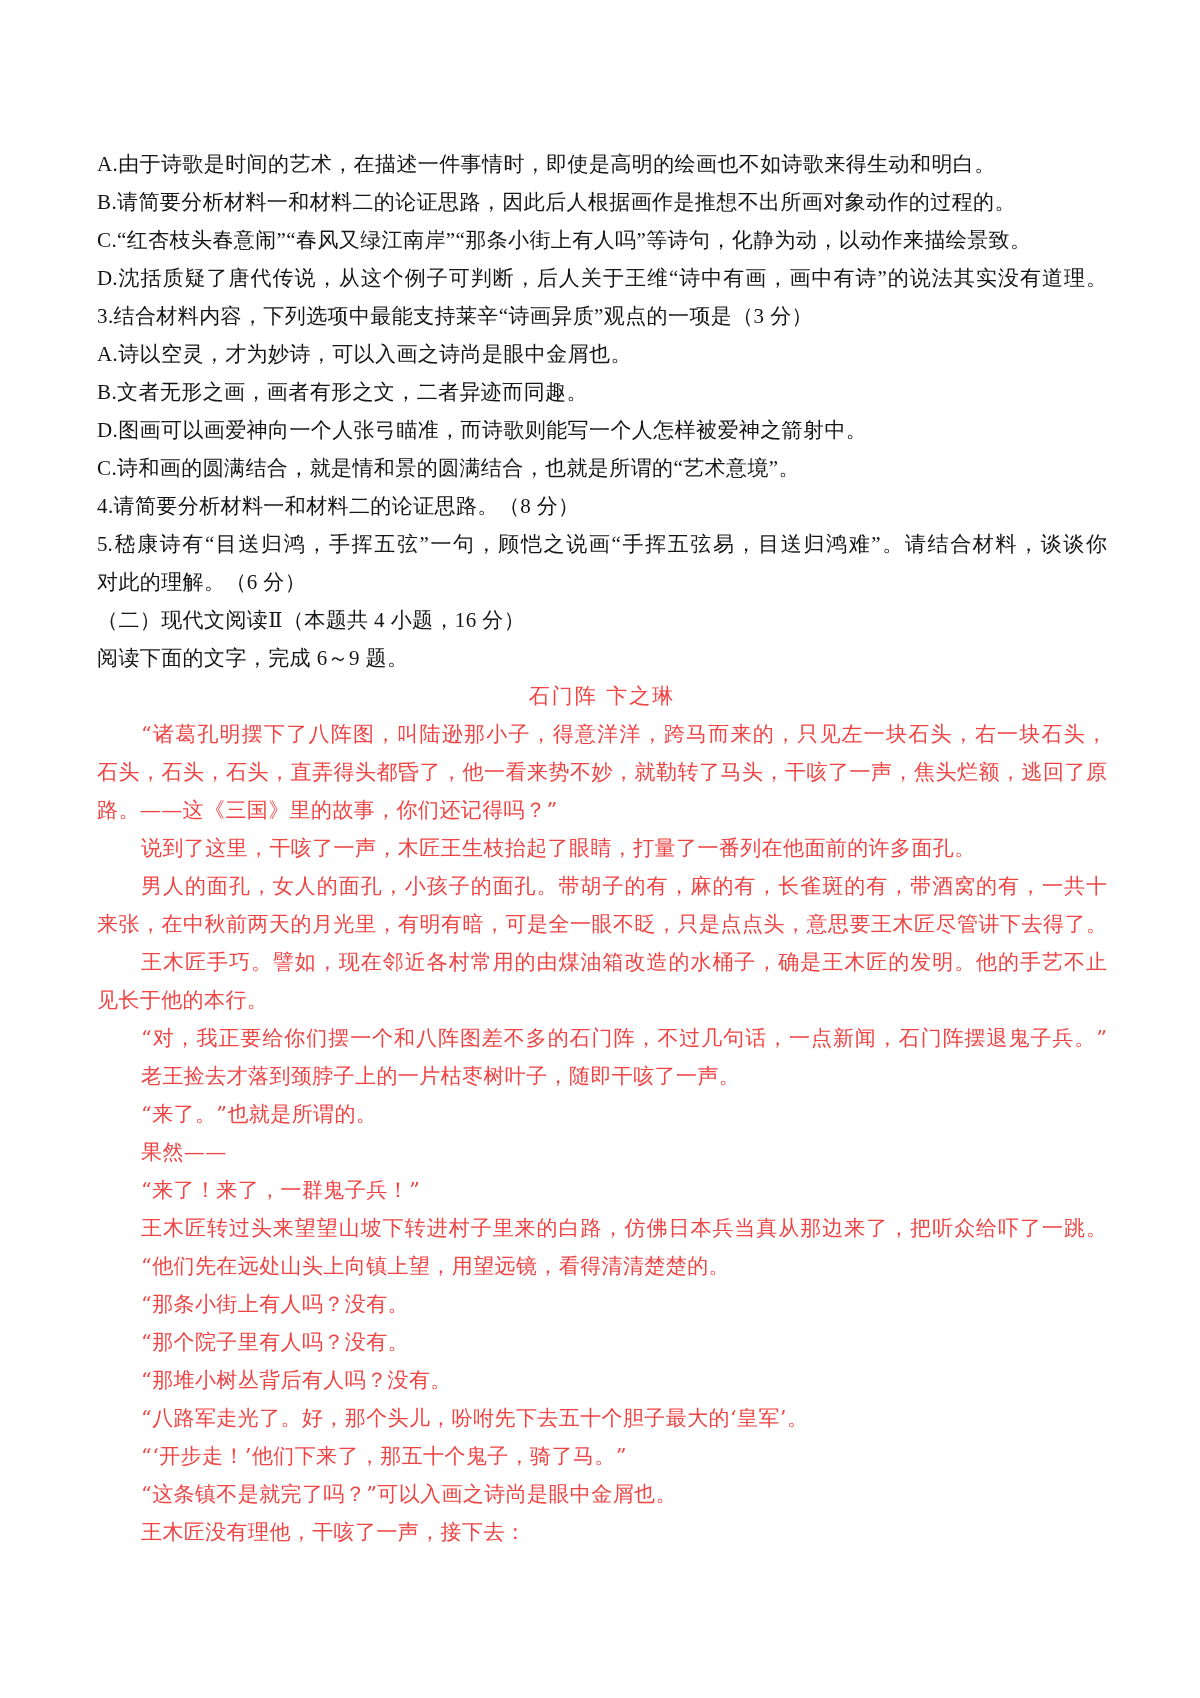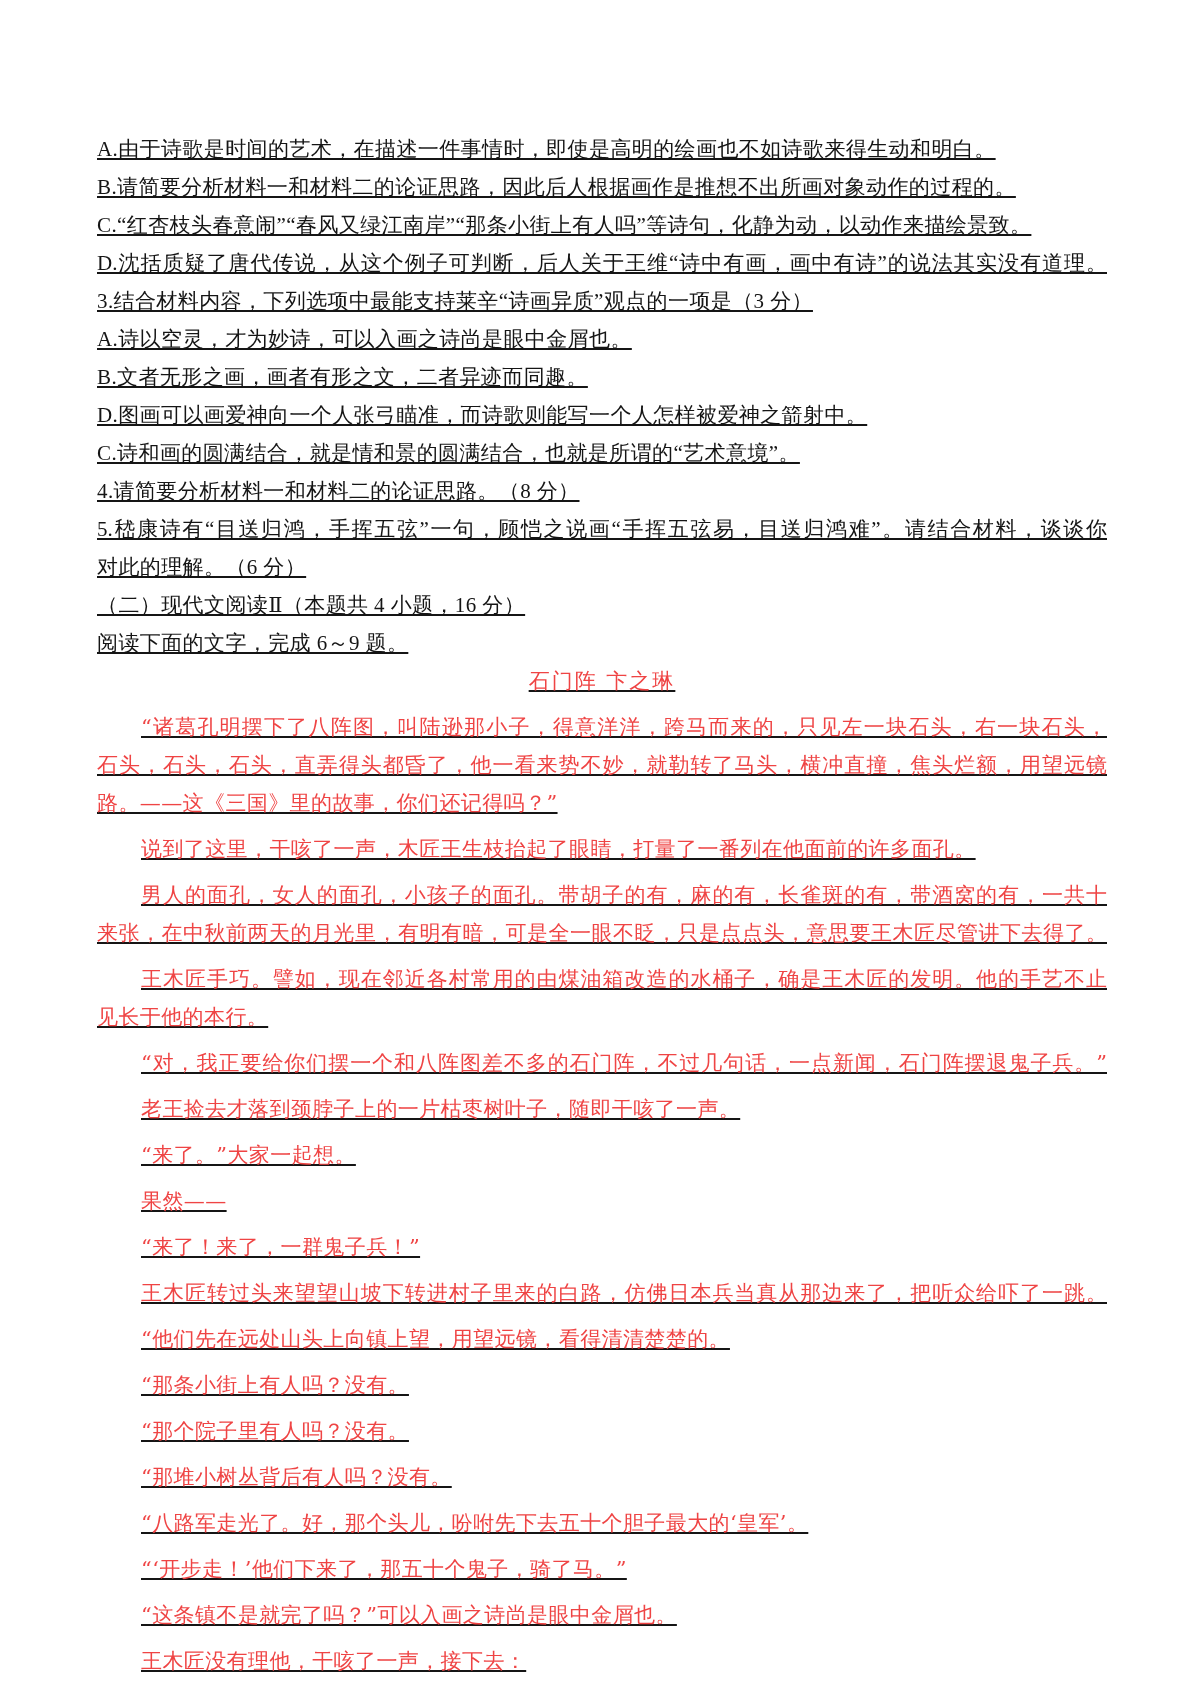"A.由于诗歌是时间的艺术，在描述一件事情时，即使是高明的绘画也不如诗歌来得生动和" .doc { text-decoration: underline -> none; top: 130px -> 145px }
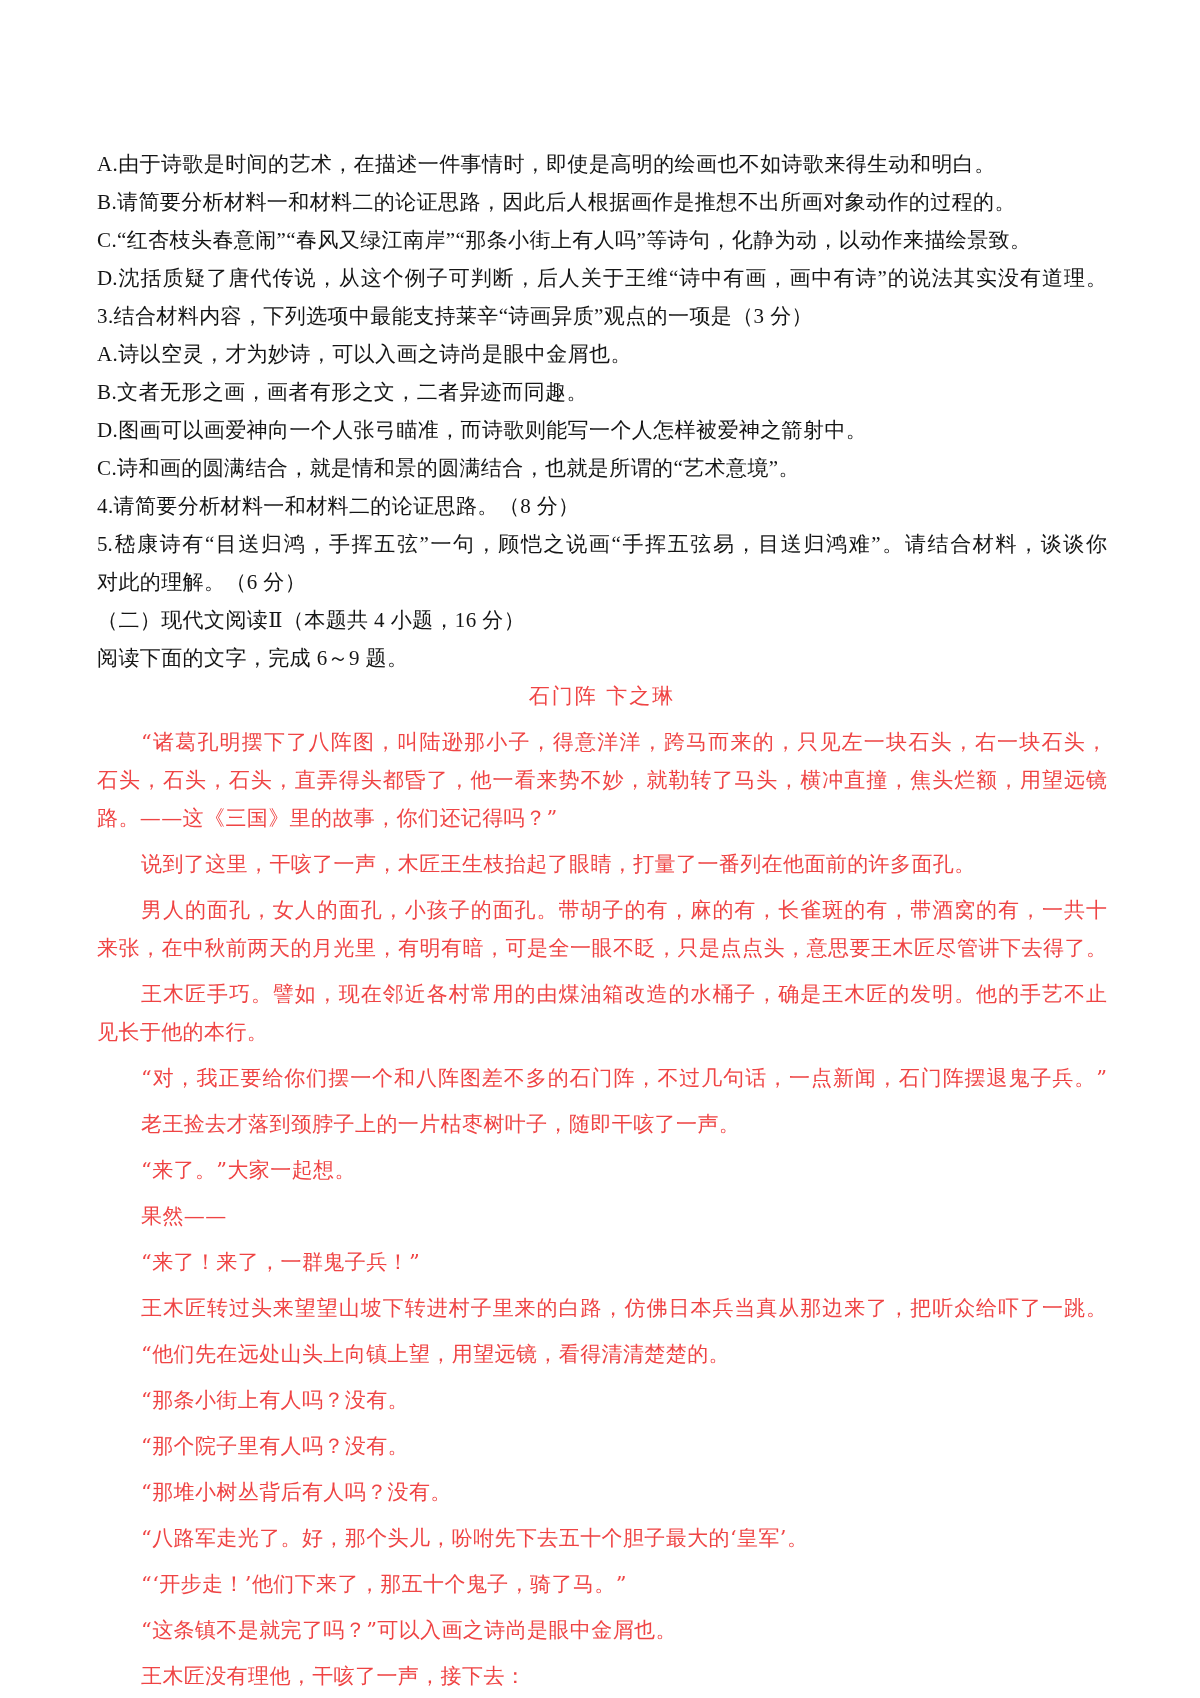"“诸葛孔明摆下了八阵图，叫陆逊那小子，得意洋洋，跨马而来的，只见左一块石头，右一" .line.indent { margin-top: 8px -> none }
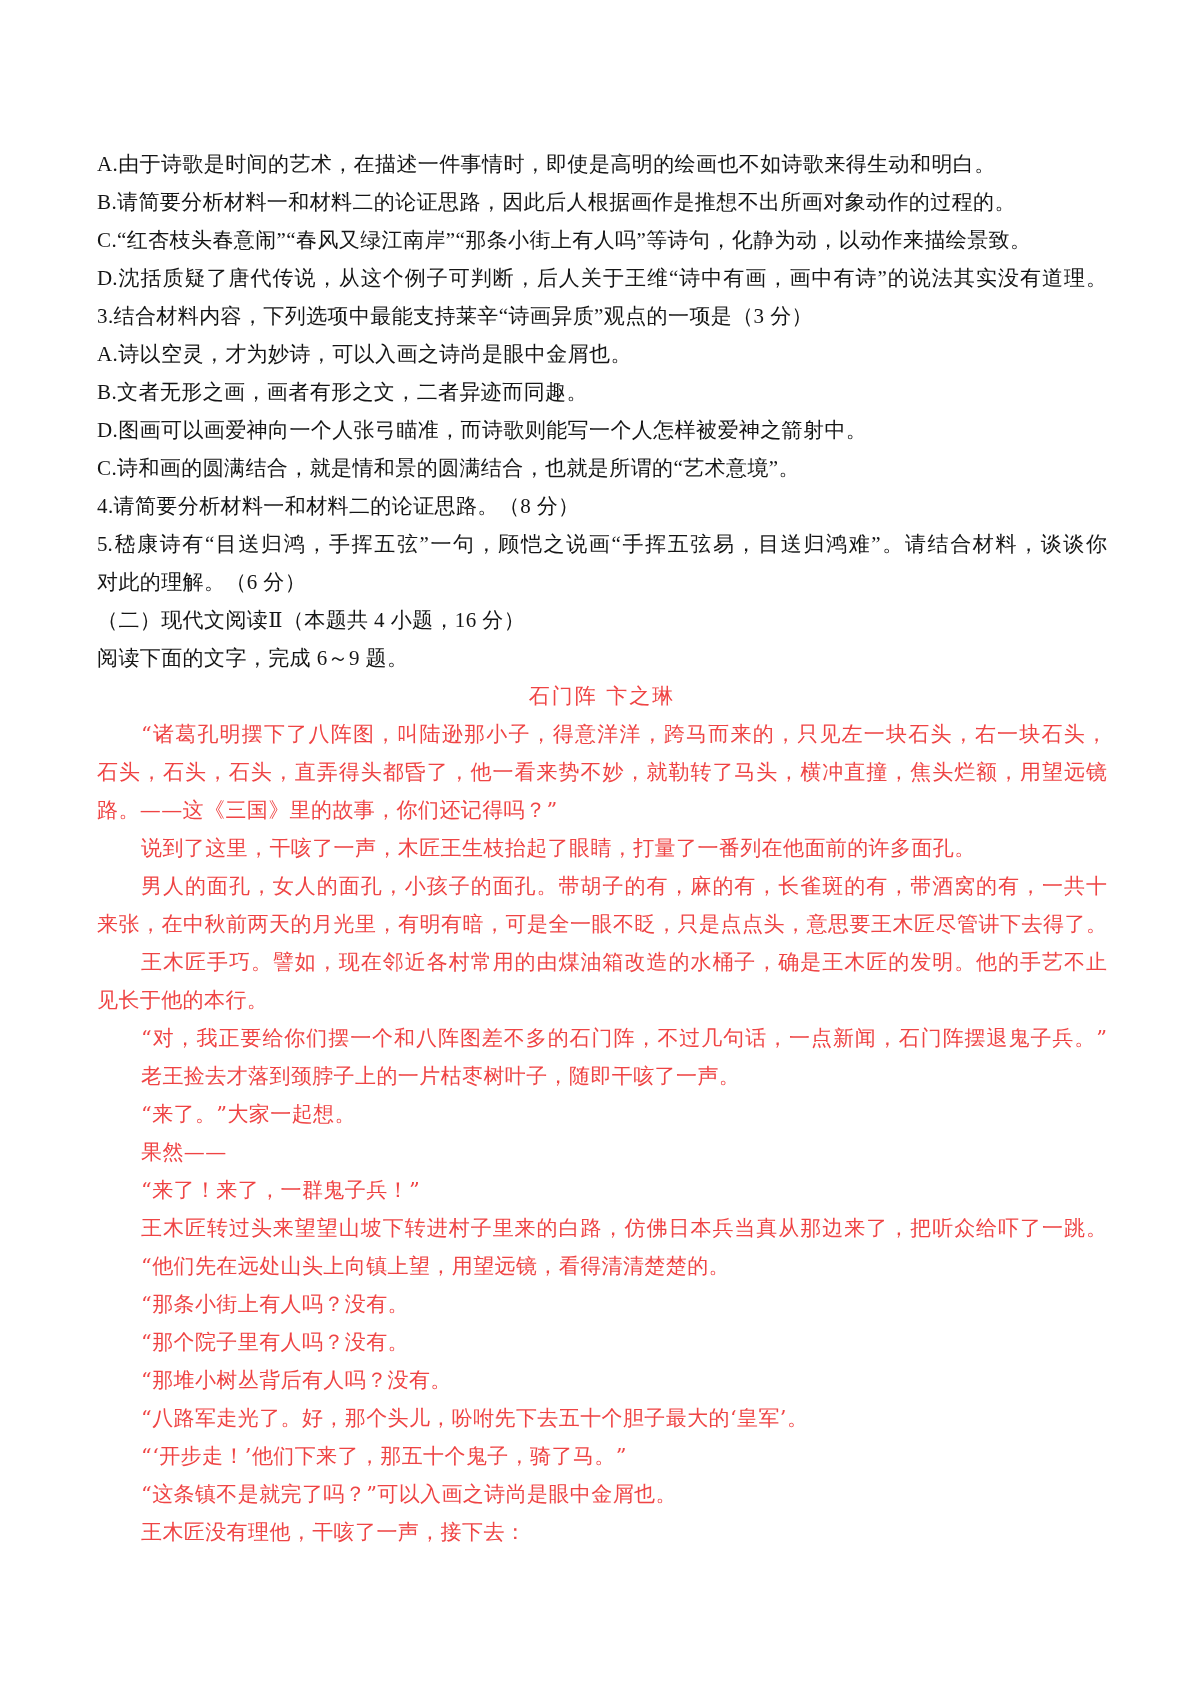"石头，石头，石头，直弄得头都昏了，他一看来势不妙，就勒转了马头，横冲直撞，焦头烂" div.line { text: 横冲直撞，焦头烂额，用望远镜 -> 干咳了一声，焦头烂额，逃回了原 }
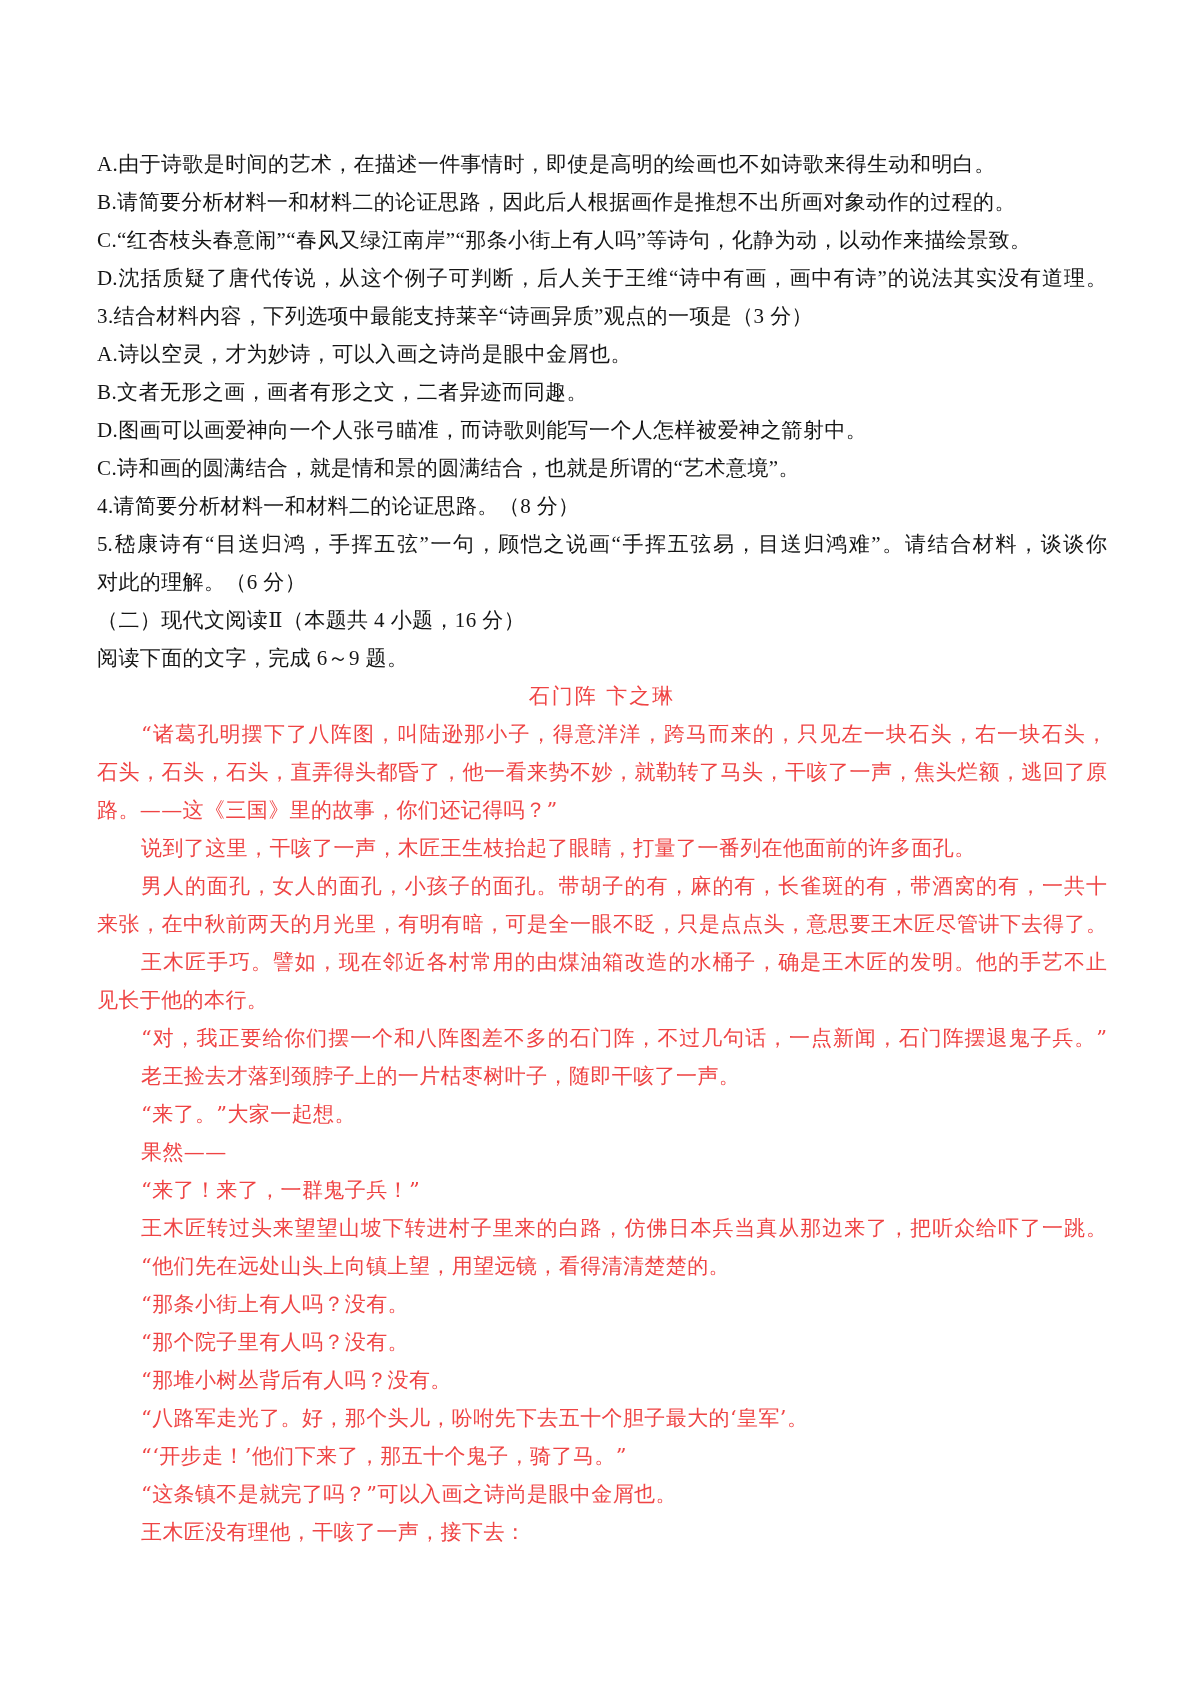"“来了。”大家一起想。" div.line { text: 大家一起想 -> 也就是所谓的 }
